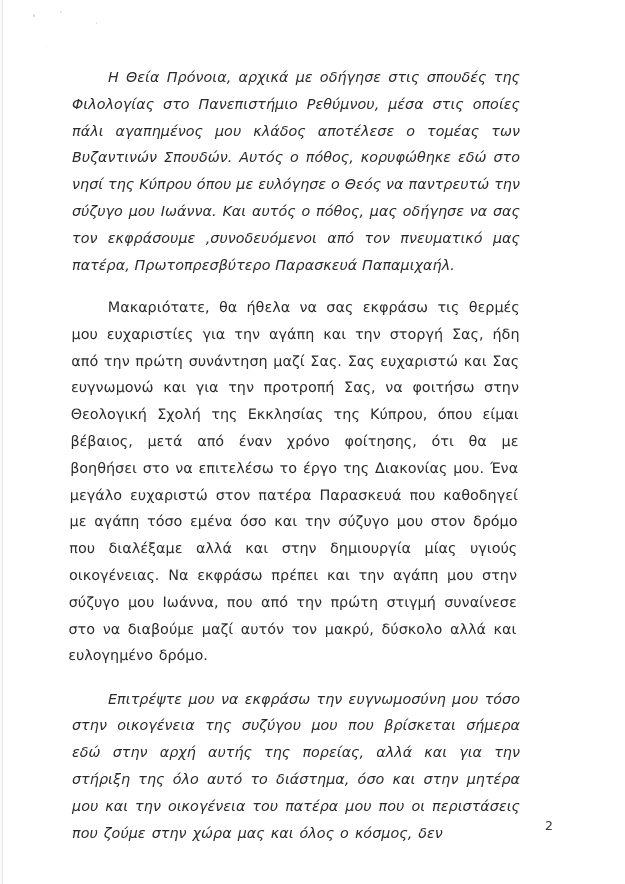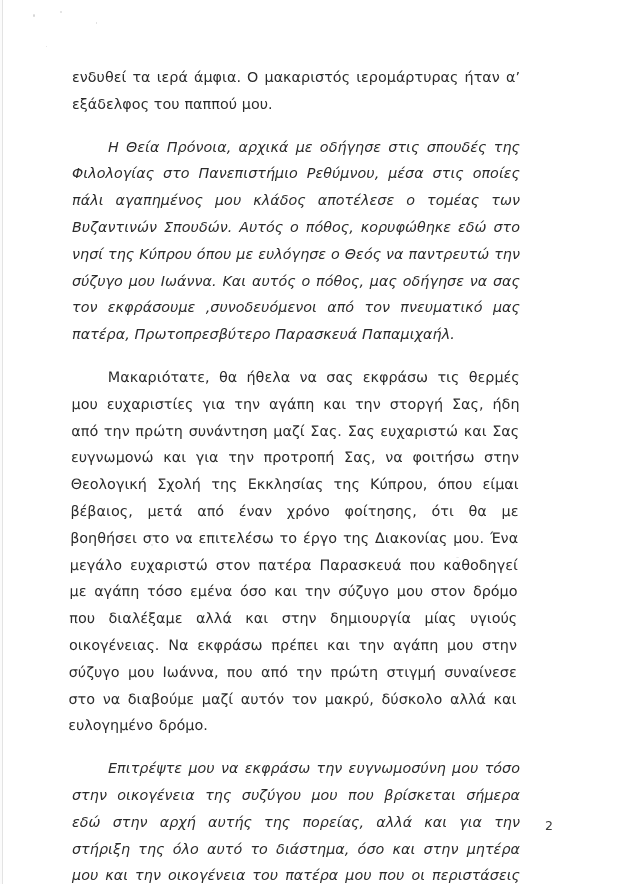"ενδυθεί τα ιερά άμφια. Ο" p.para { html: <p>ενδυθεί τα ιερά άμφια. Ο μακαριστός ιερομάρτυρας ήταν α’ εξάδελφος του παππού μου.</p> -> none }
